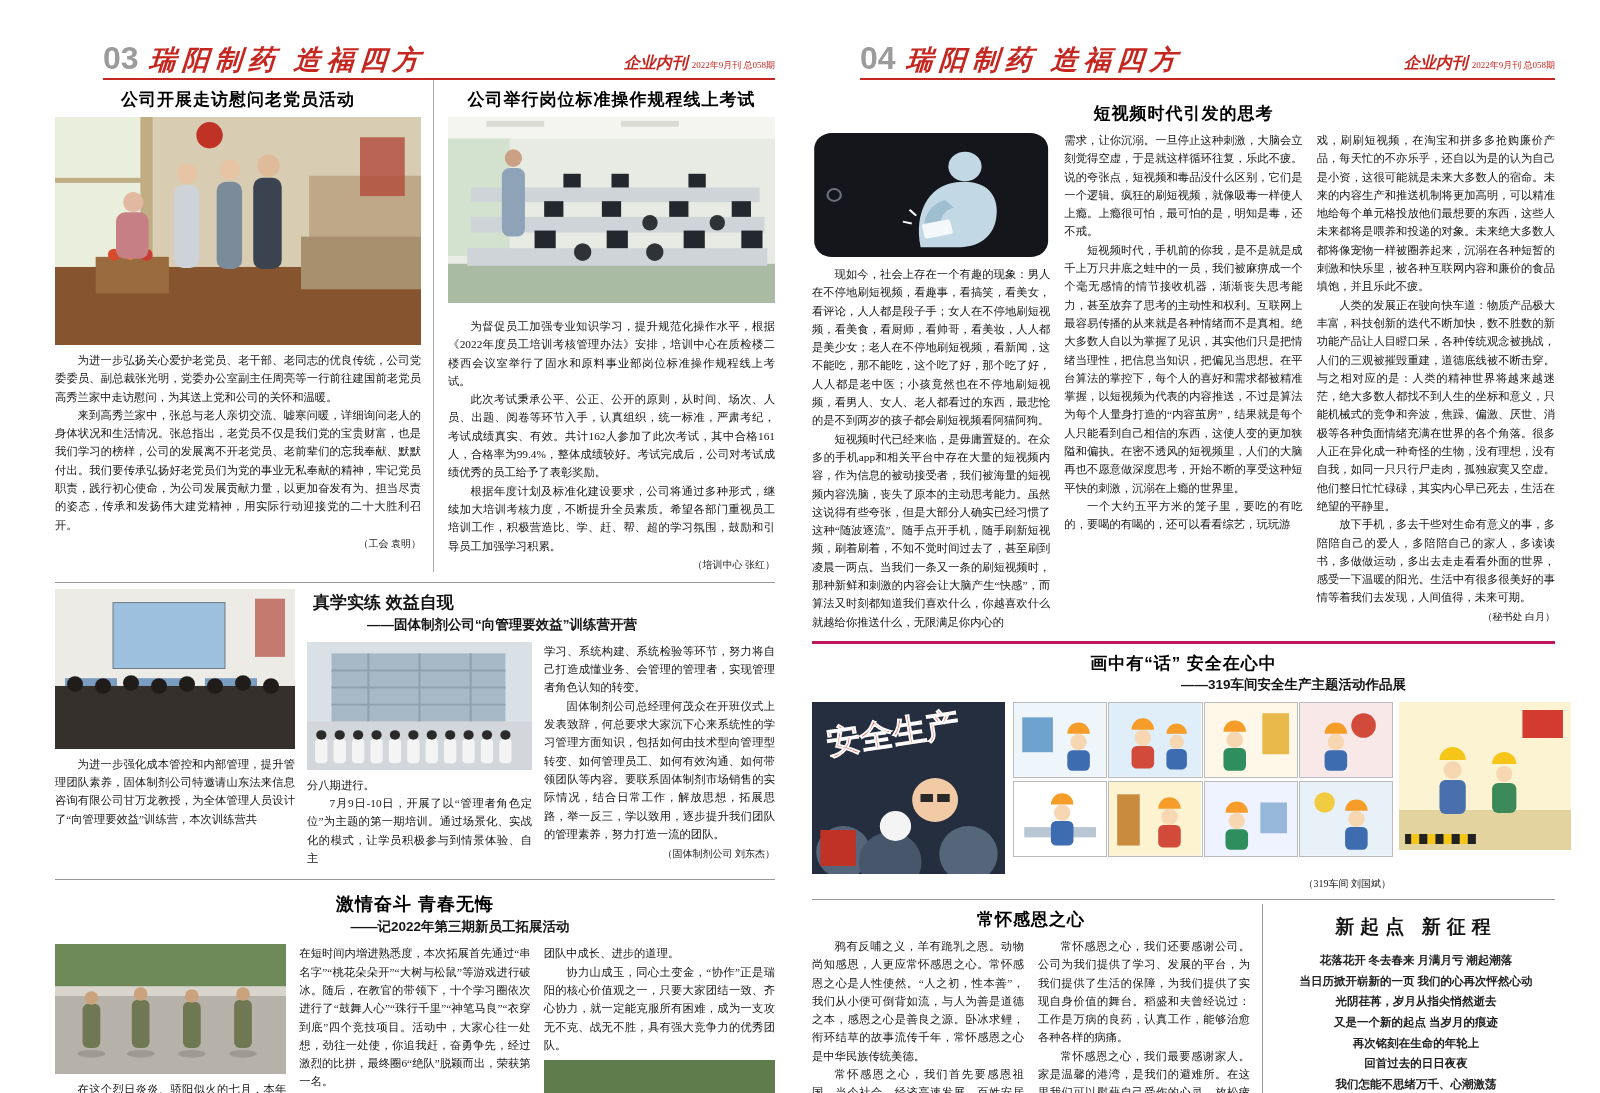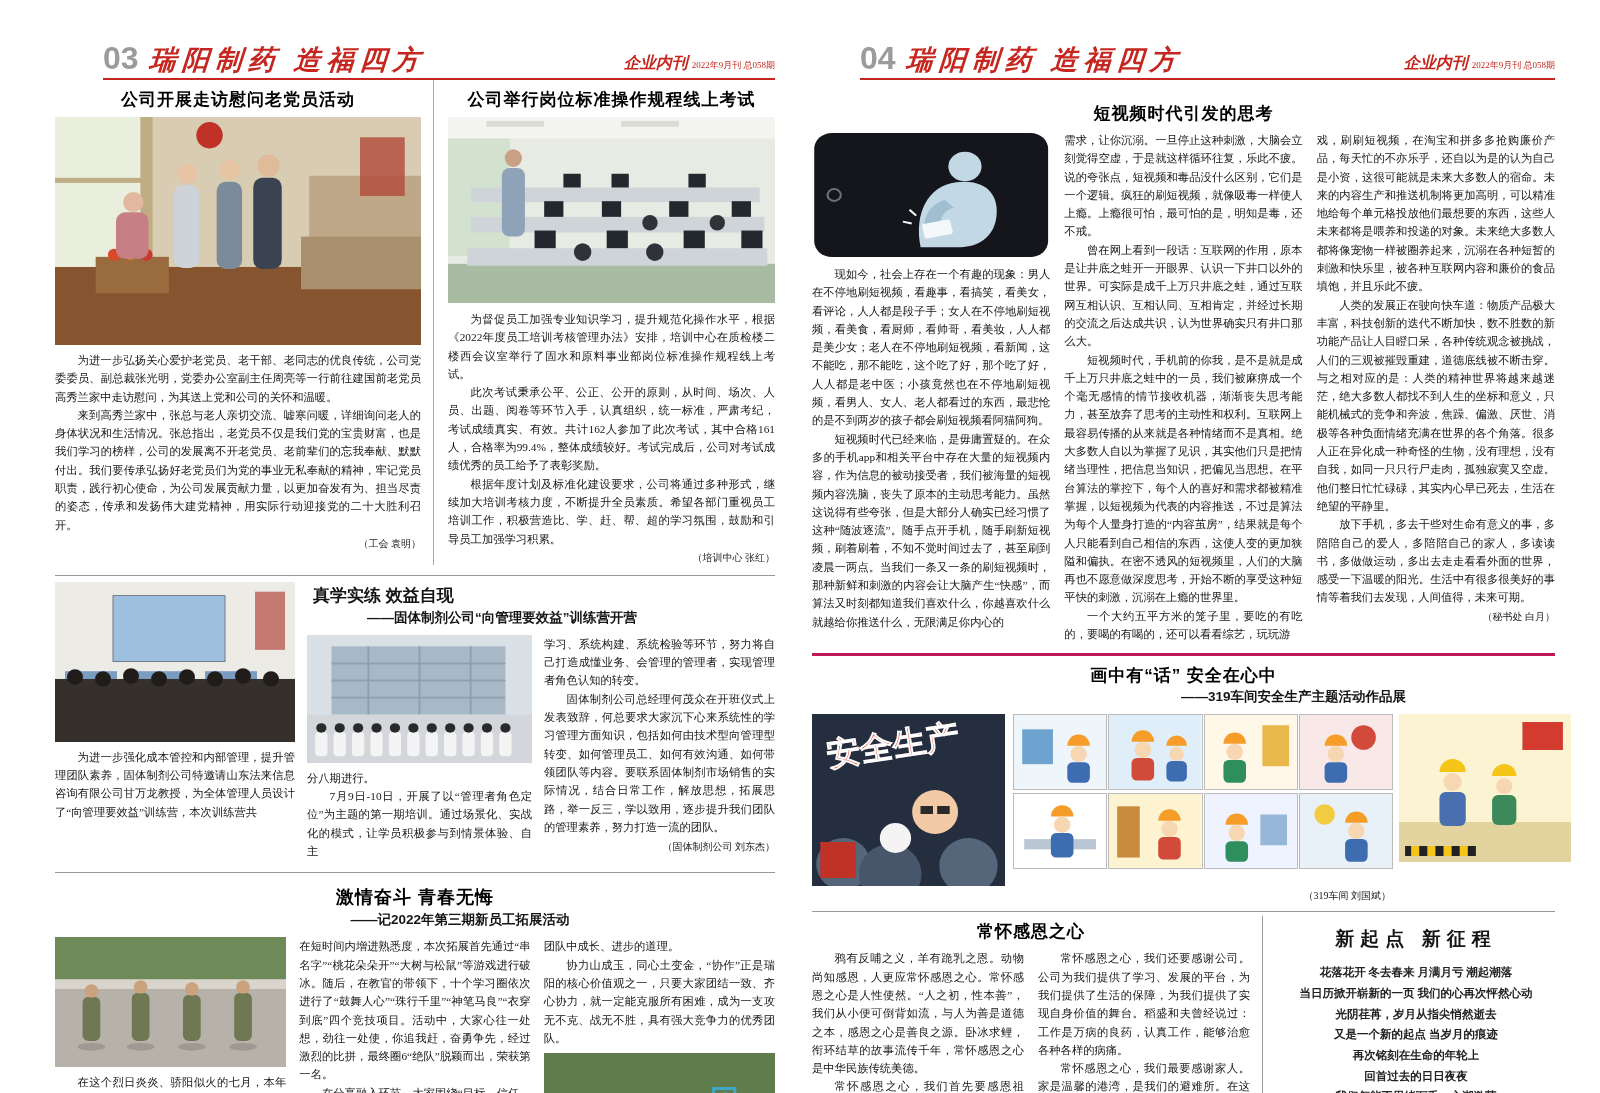"曾在网上看到一段话：互联网的作用，原本是让井底之蛙开一开眼界、认识一下井口以外的" p { html: <p>曾在网上看到一段话：互联网的作用，原本是让井底之蛙开一开眼界、认识一下井口以外的世界。可实际是成千上万只井底之蛙，通过互联网互相认识、互相认同、互相肯定，并经过长期的交流之后达成共识，认为世界确实只有井口那么大。</p> -> none }
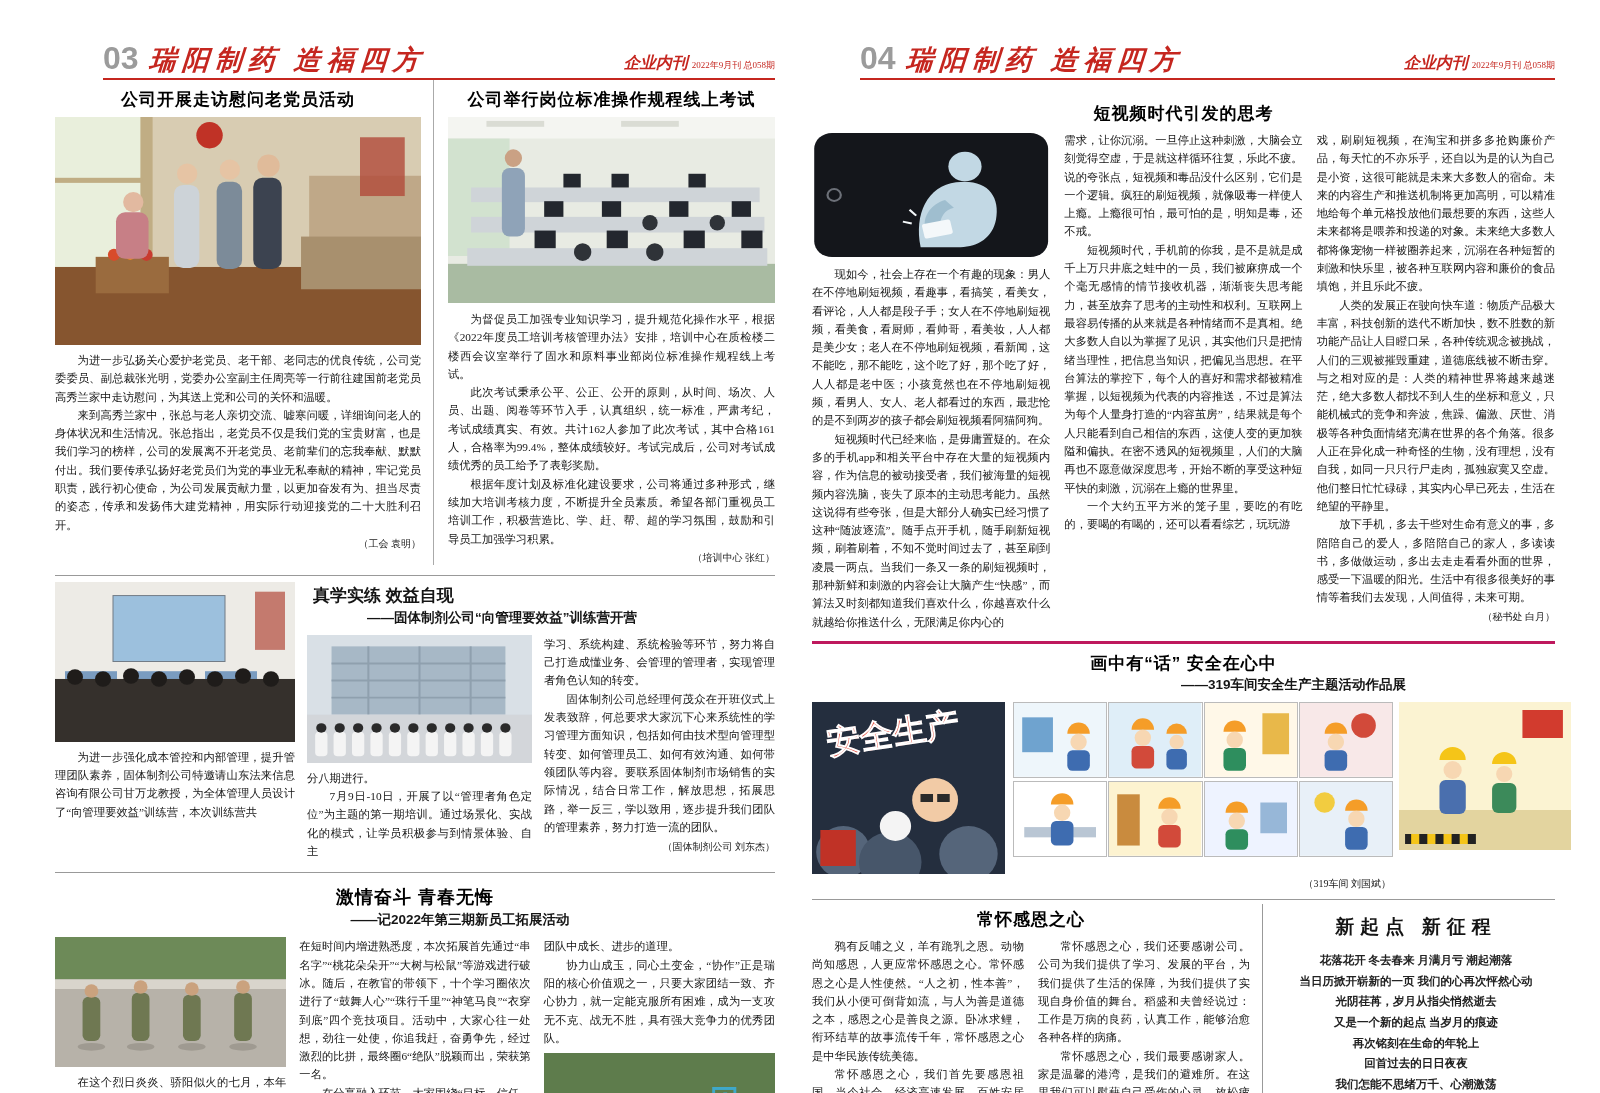"为督促员工加强专业知识学习，提升规范化操作水平，根据《2022年度员工培训考核管" div.body-txt { margin-top: 7px -> 14px }
